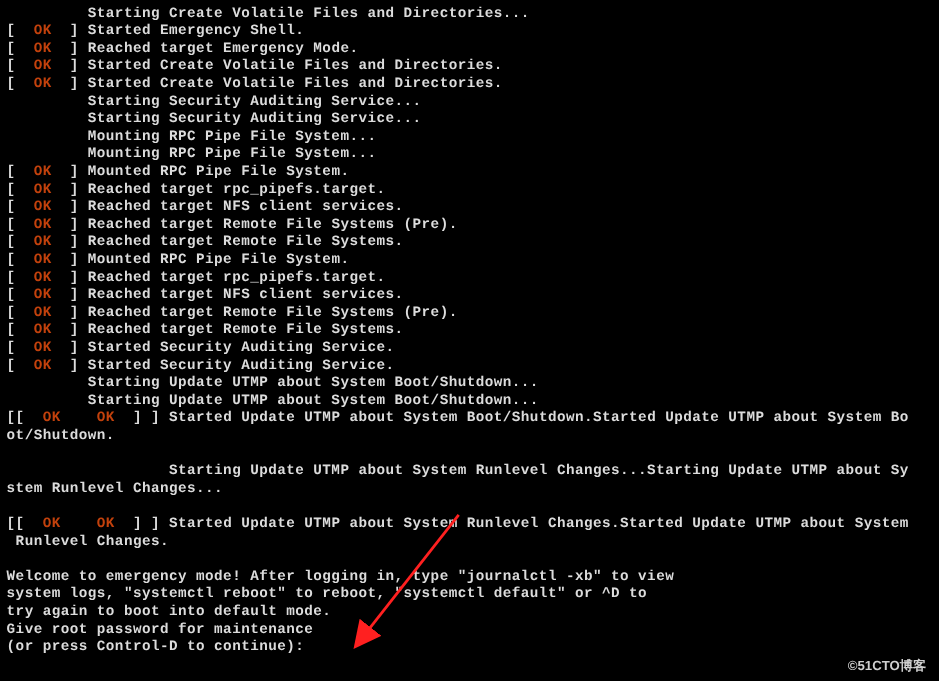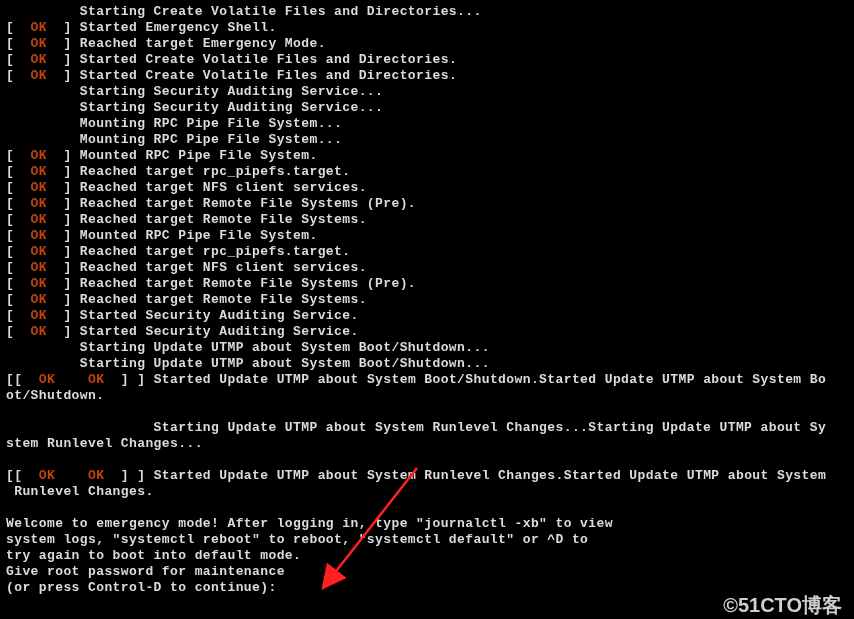"©51CTO博客" .watermark { font-size: 20px -> 12px }
